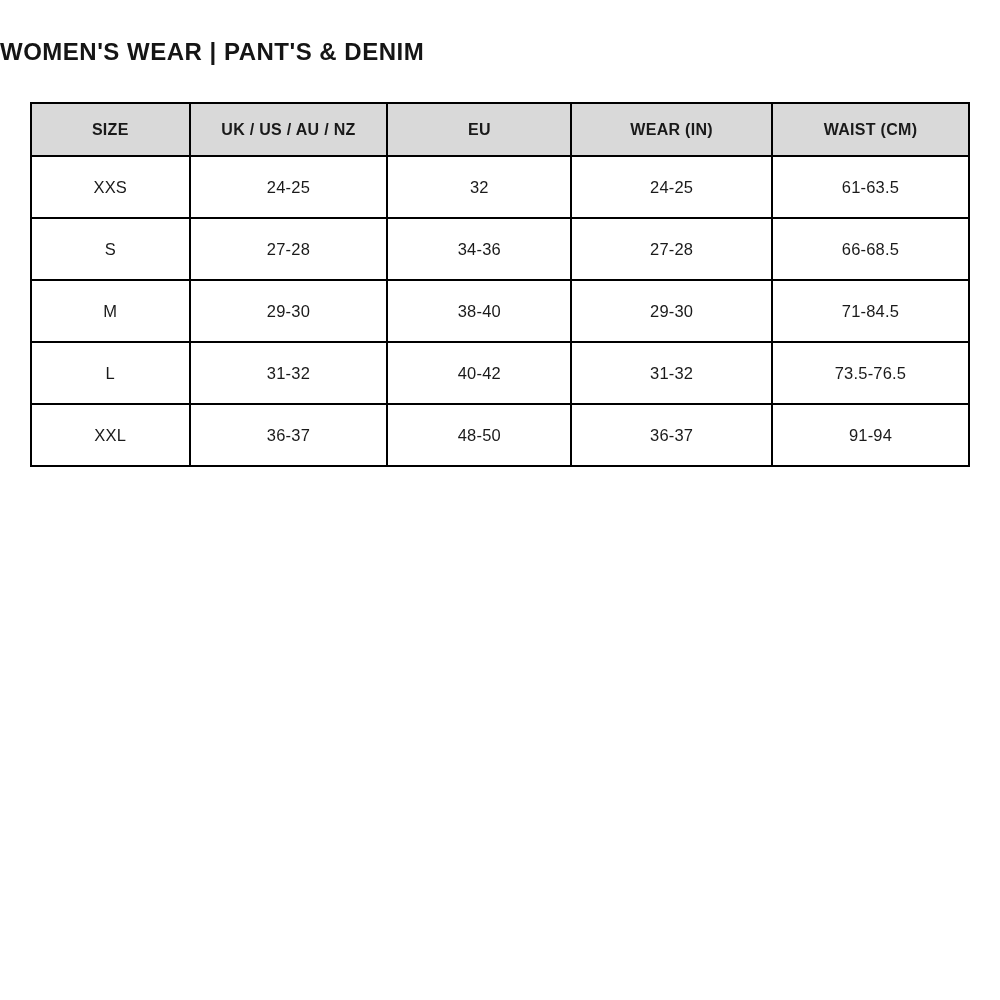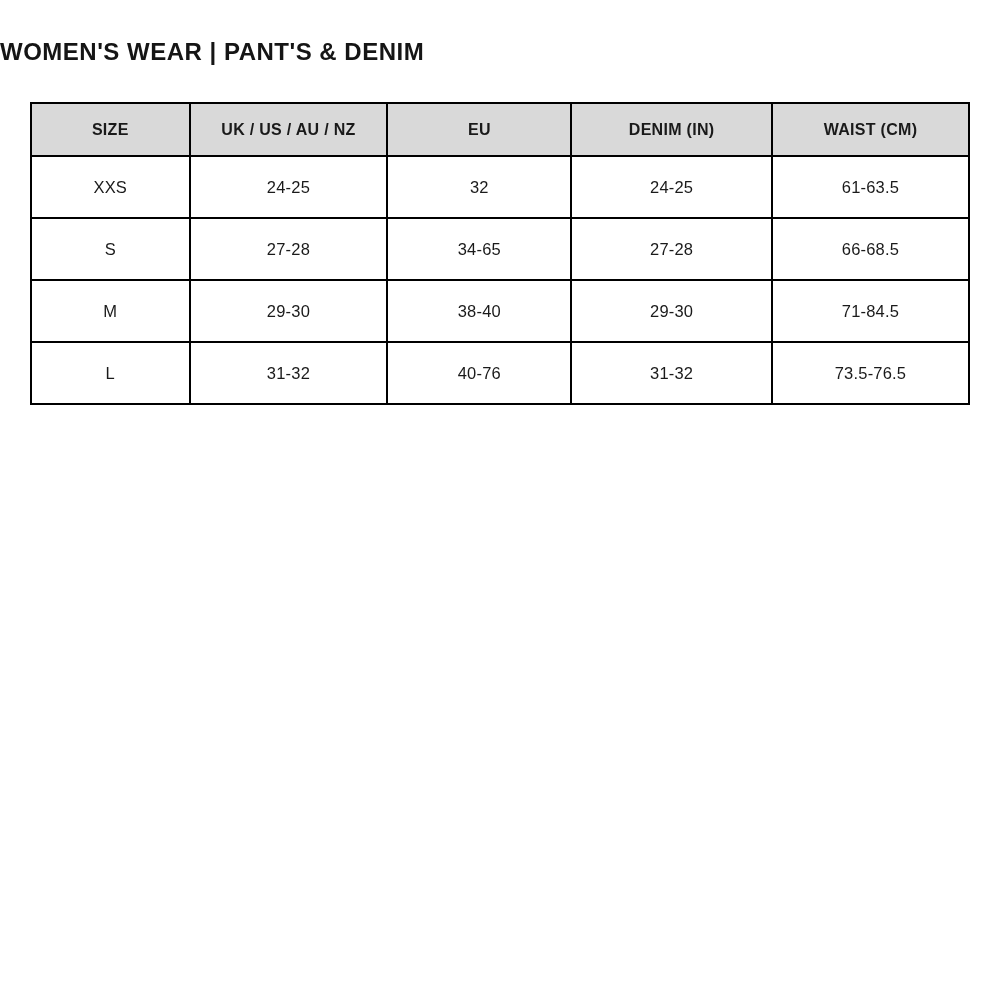"DENIM (IN)" th { text: DENIM -> WEAR }
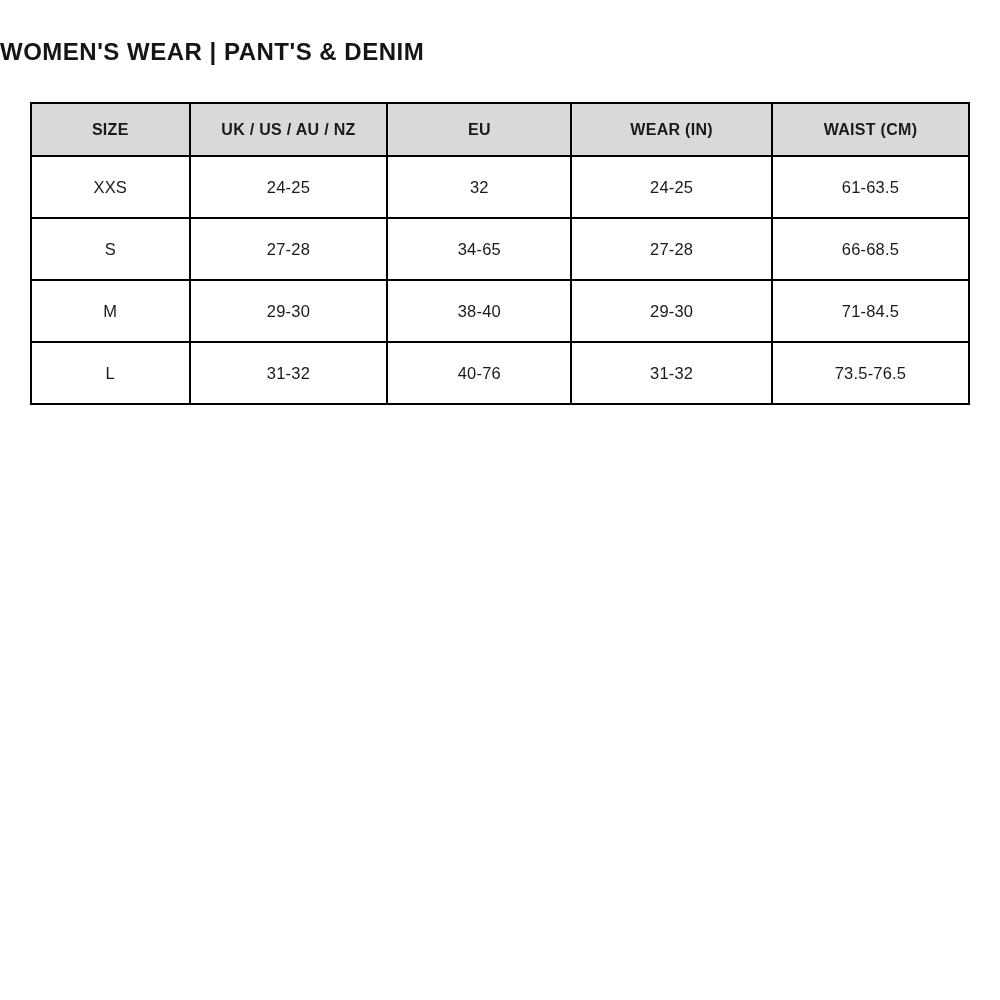"34-65" td { text: 34-65 -> 34-36 }
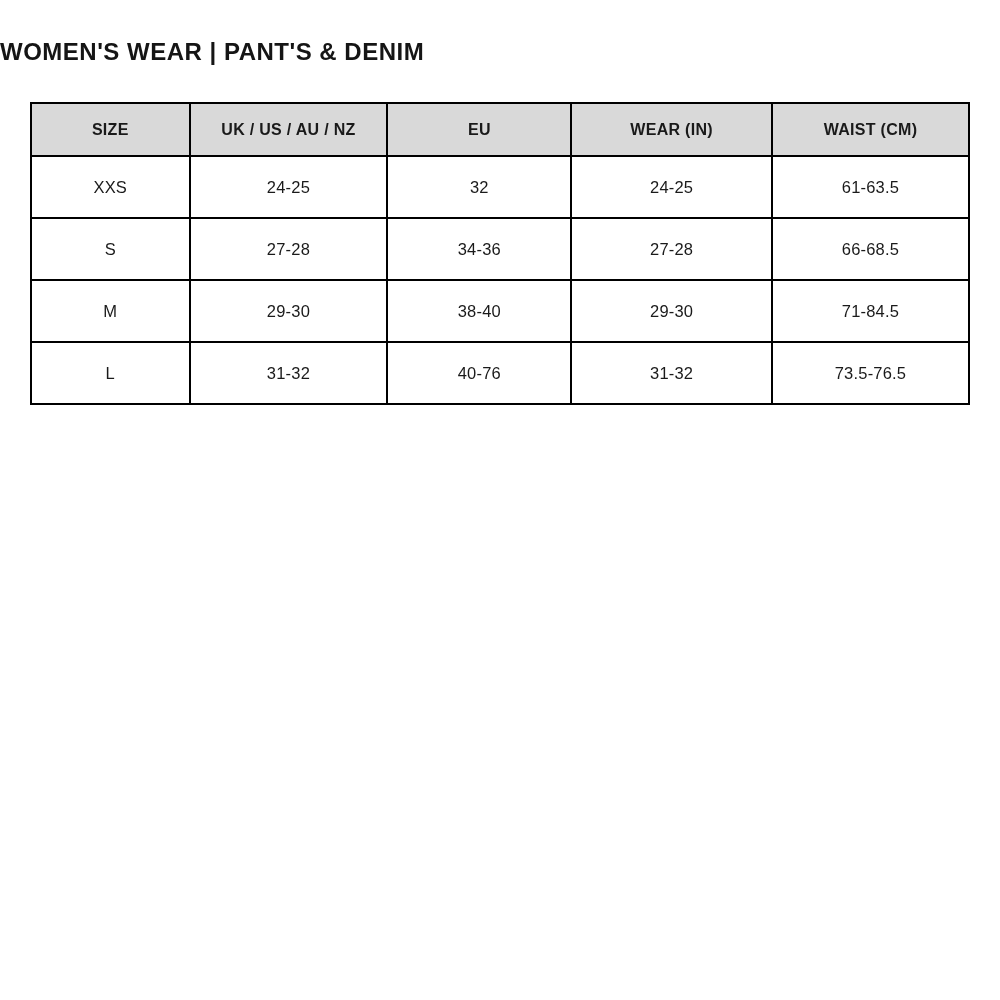"40-76" td { text: 40-76 -> 40-42 }
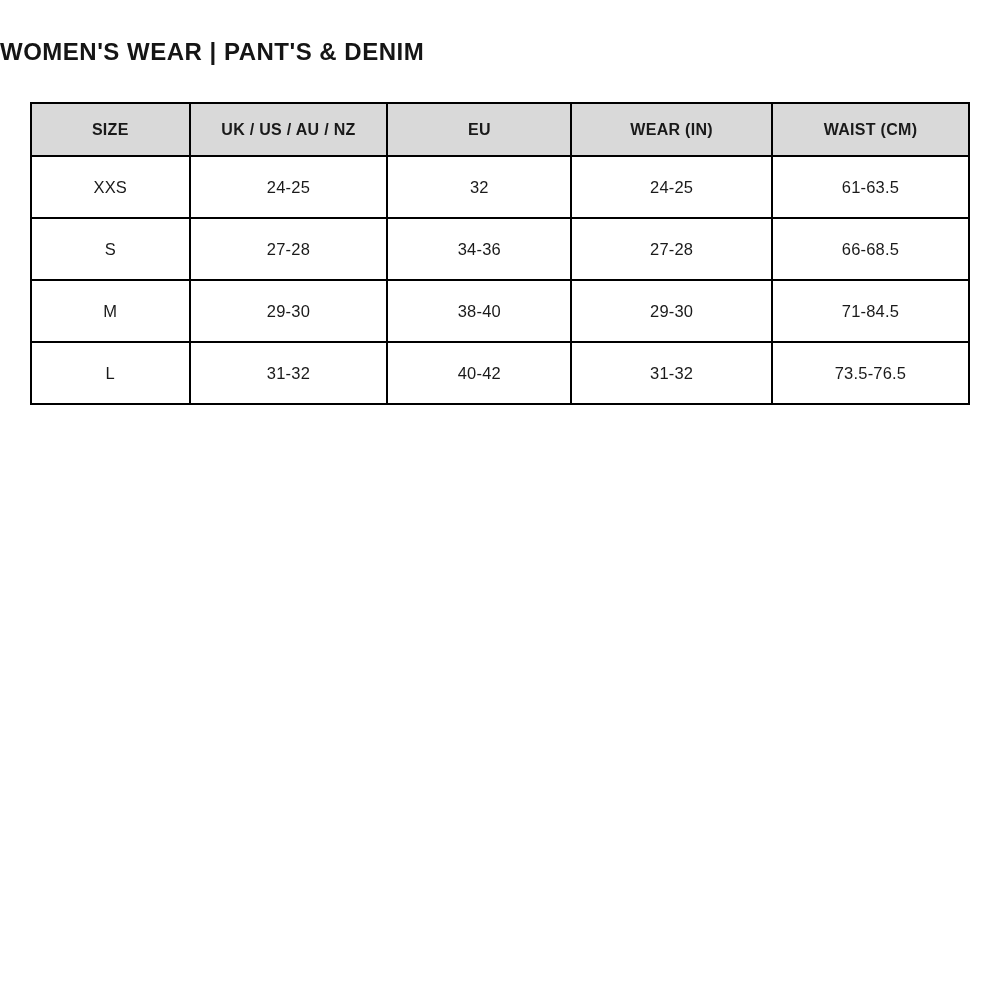"XXL" tr { html: none -> <tr> <td>XXL</td> <td>36-37</td> <td>48-50</td> <td>36-37</td> <td>91-94</td> </tr> }
